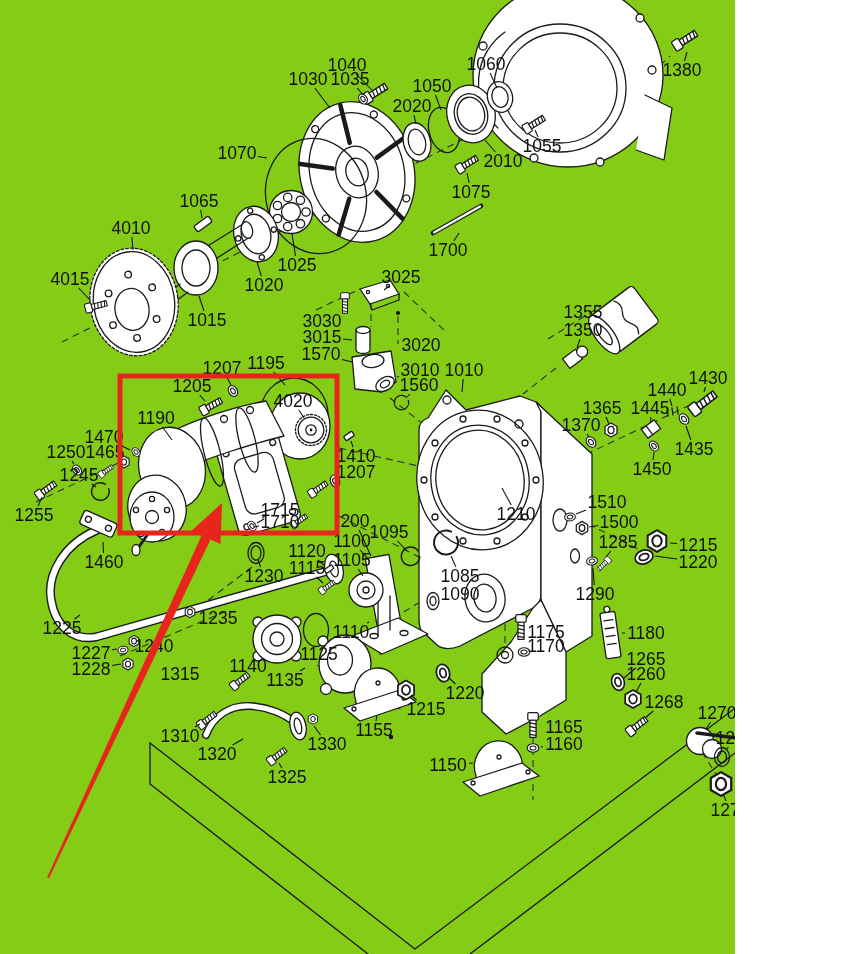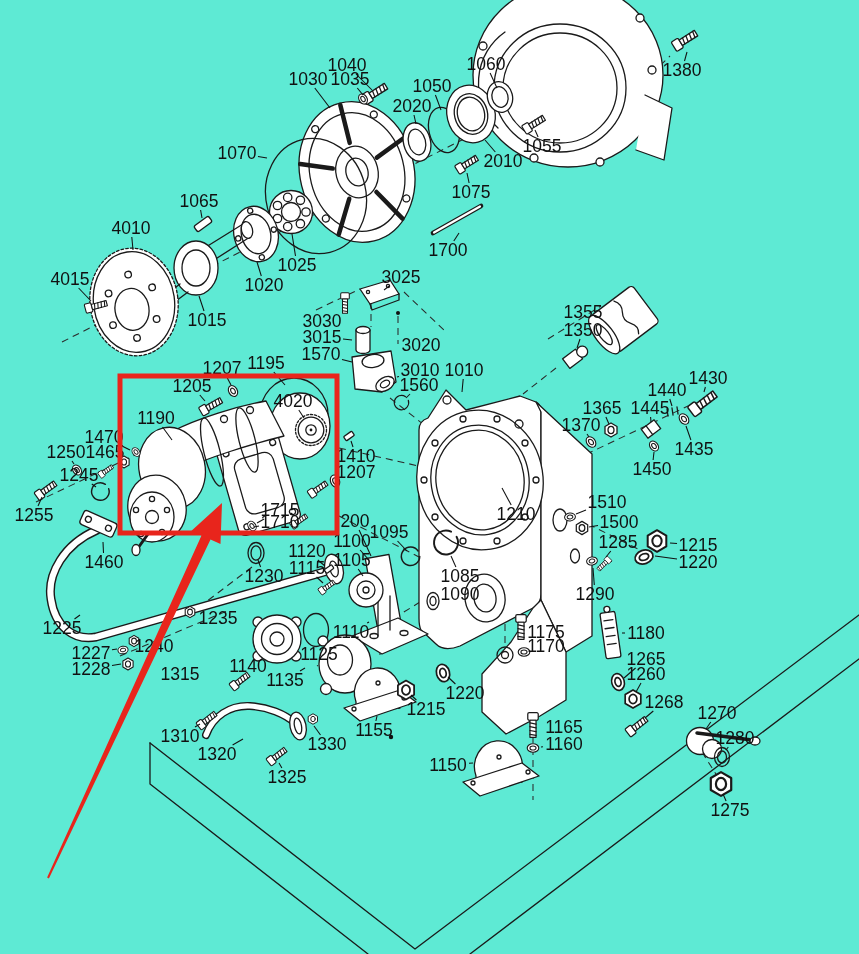"1040" #stage { background: #5eead4 -> #84cc16; width: 859px -> 735px }
